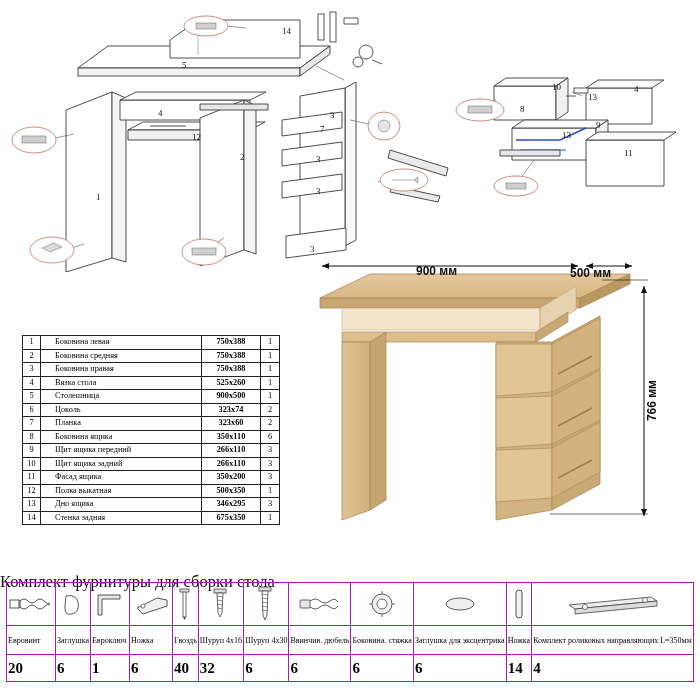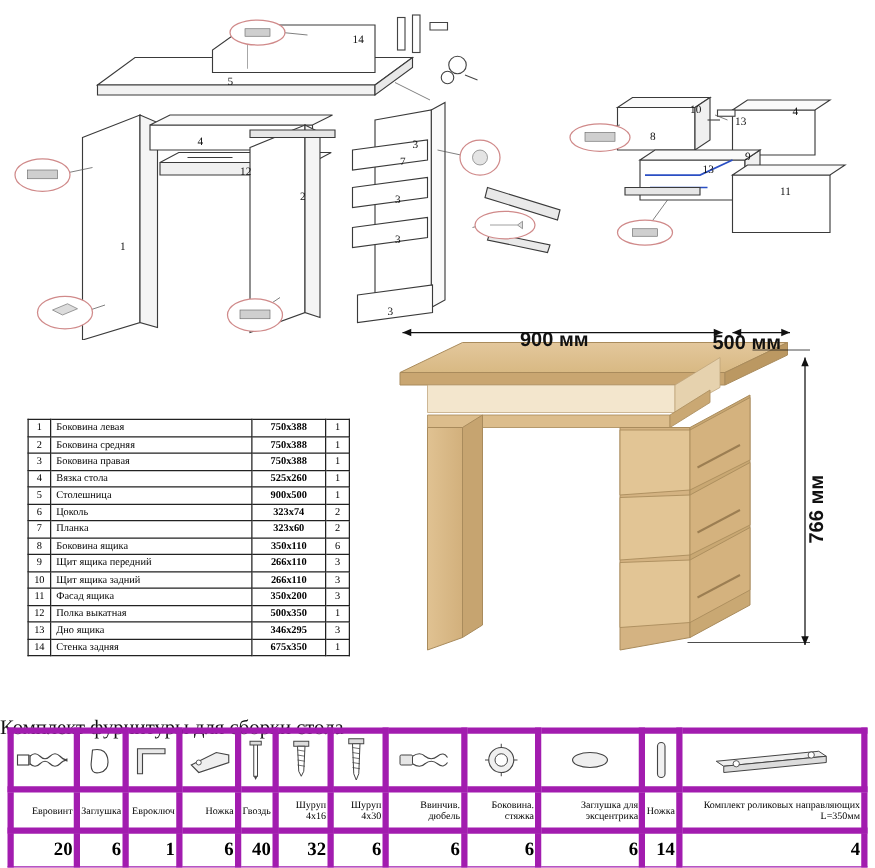"900 мм" .dimlabel { font-size: 16px -> 12px }
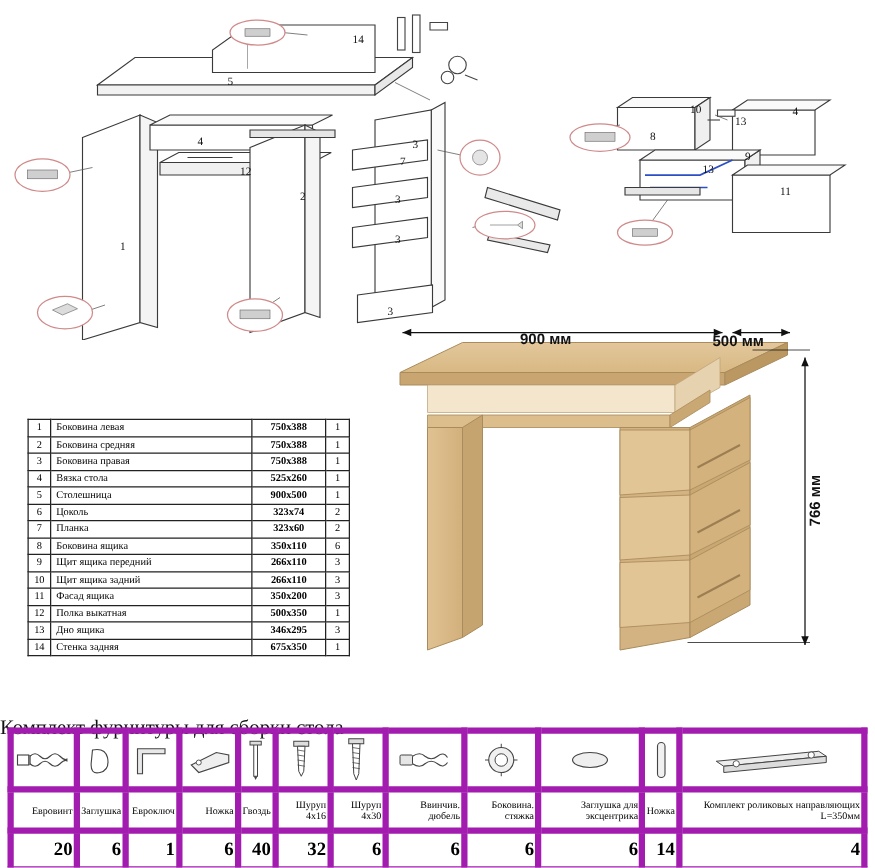"Боковина левая" #parts td.nm { padding-left: 4px -> 14px }
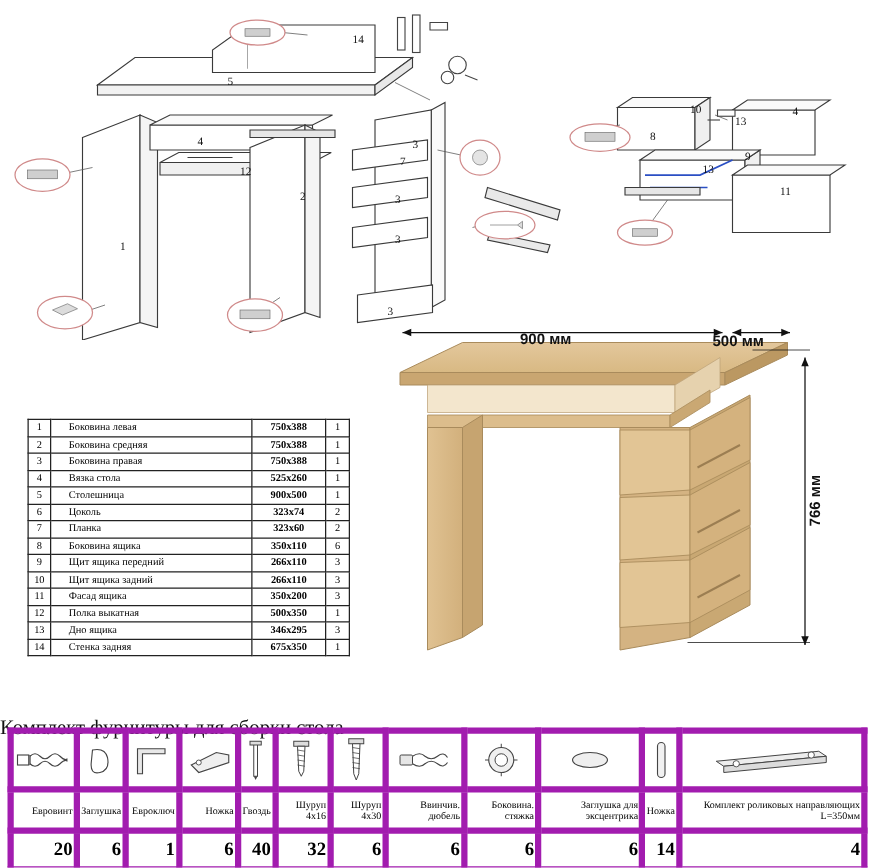"Евровинт" #hardware td { border: 5px solid #a21caf -> 1px solid #a21caf; text-align: right -> left }
